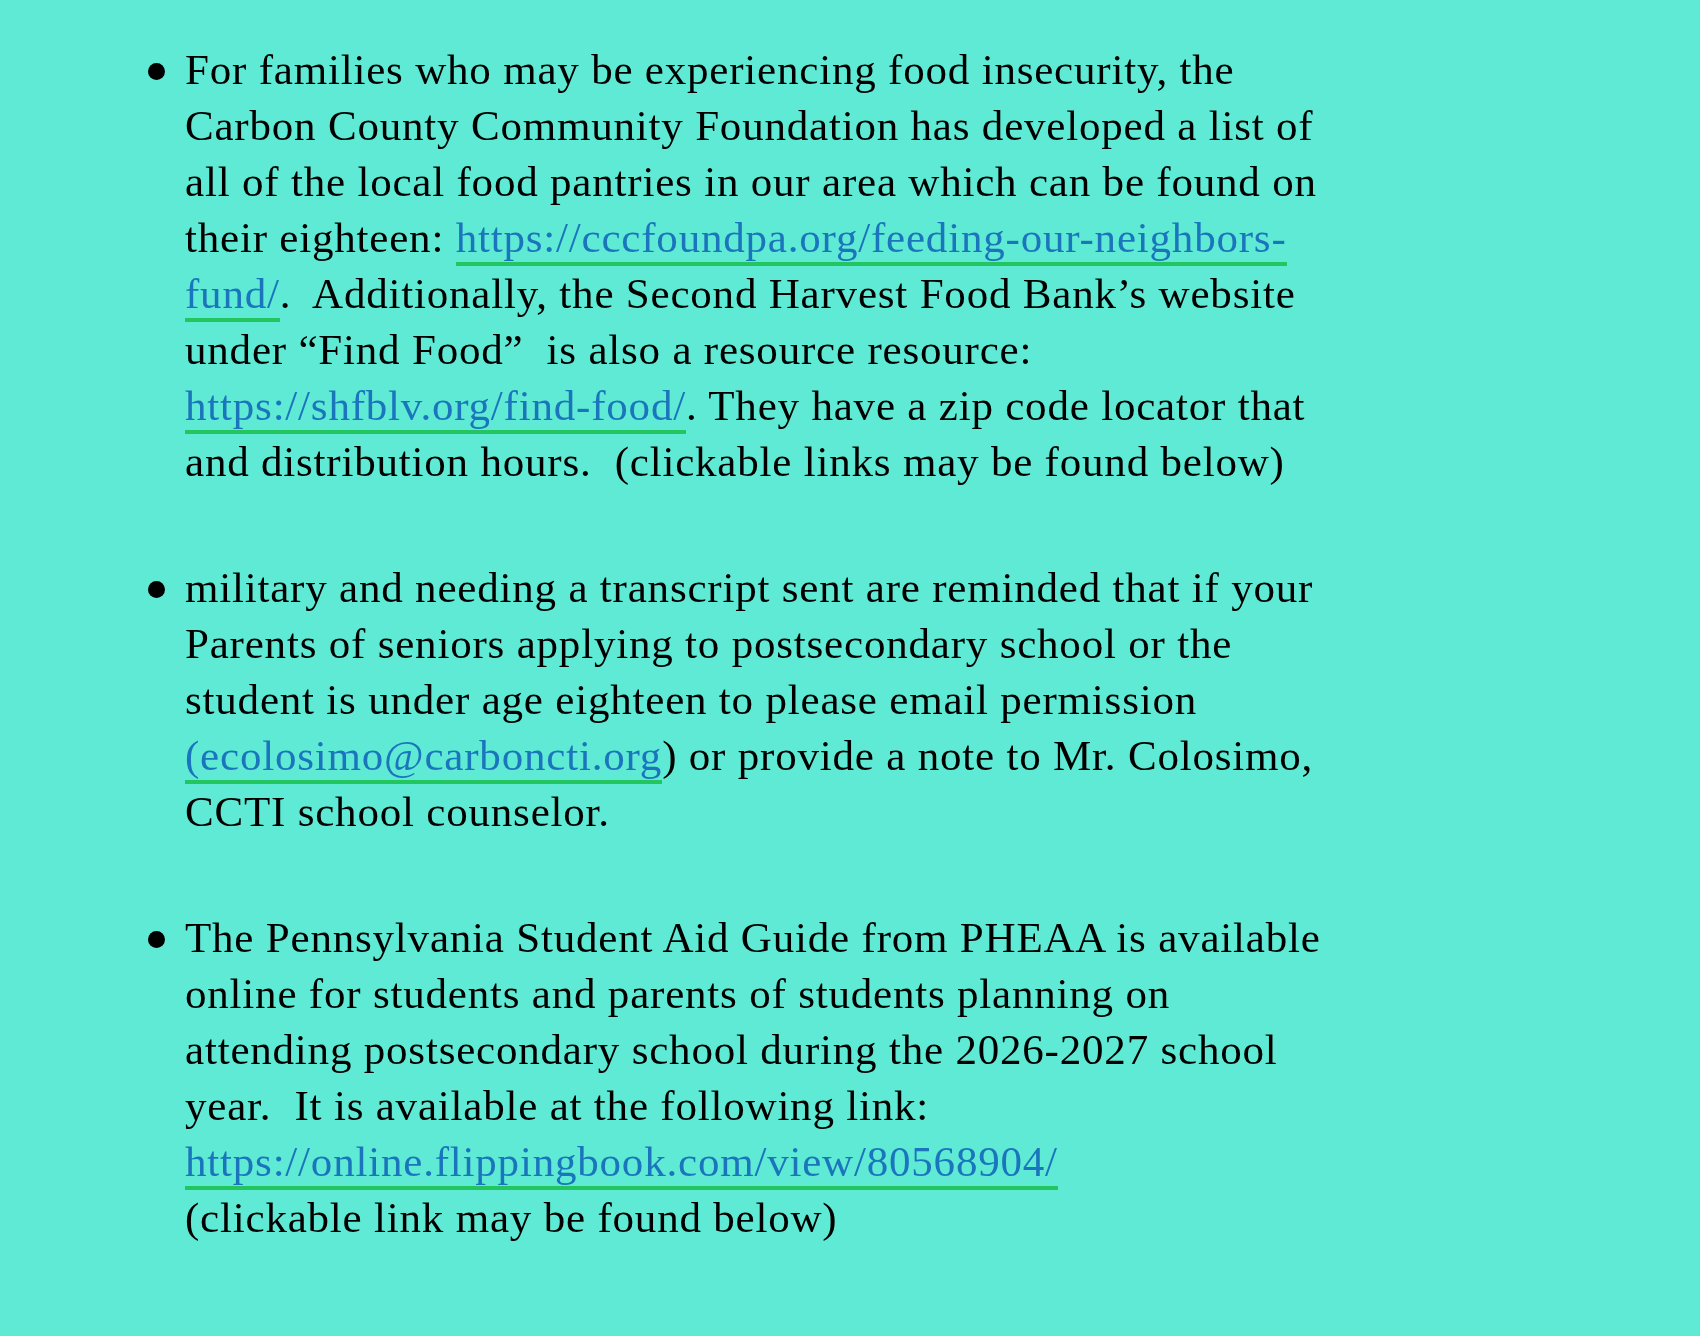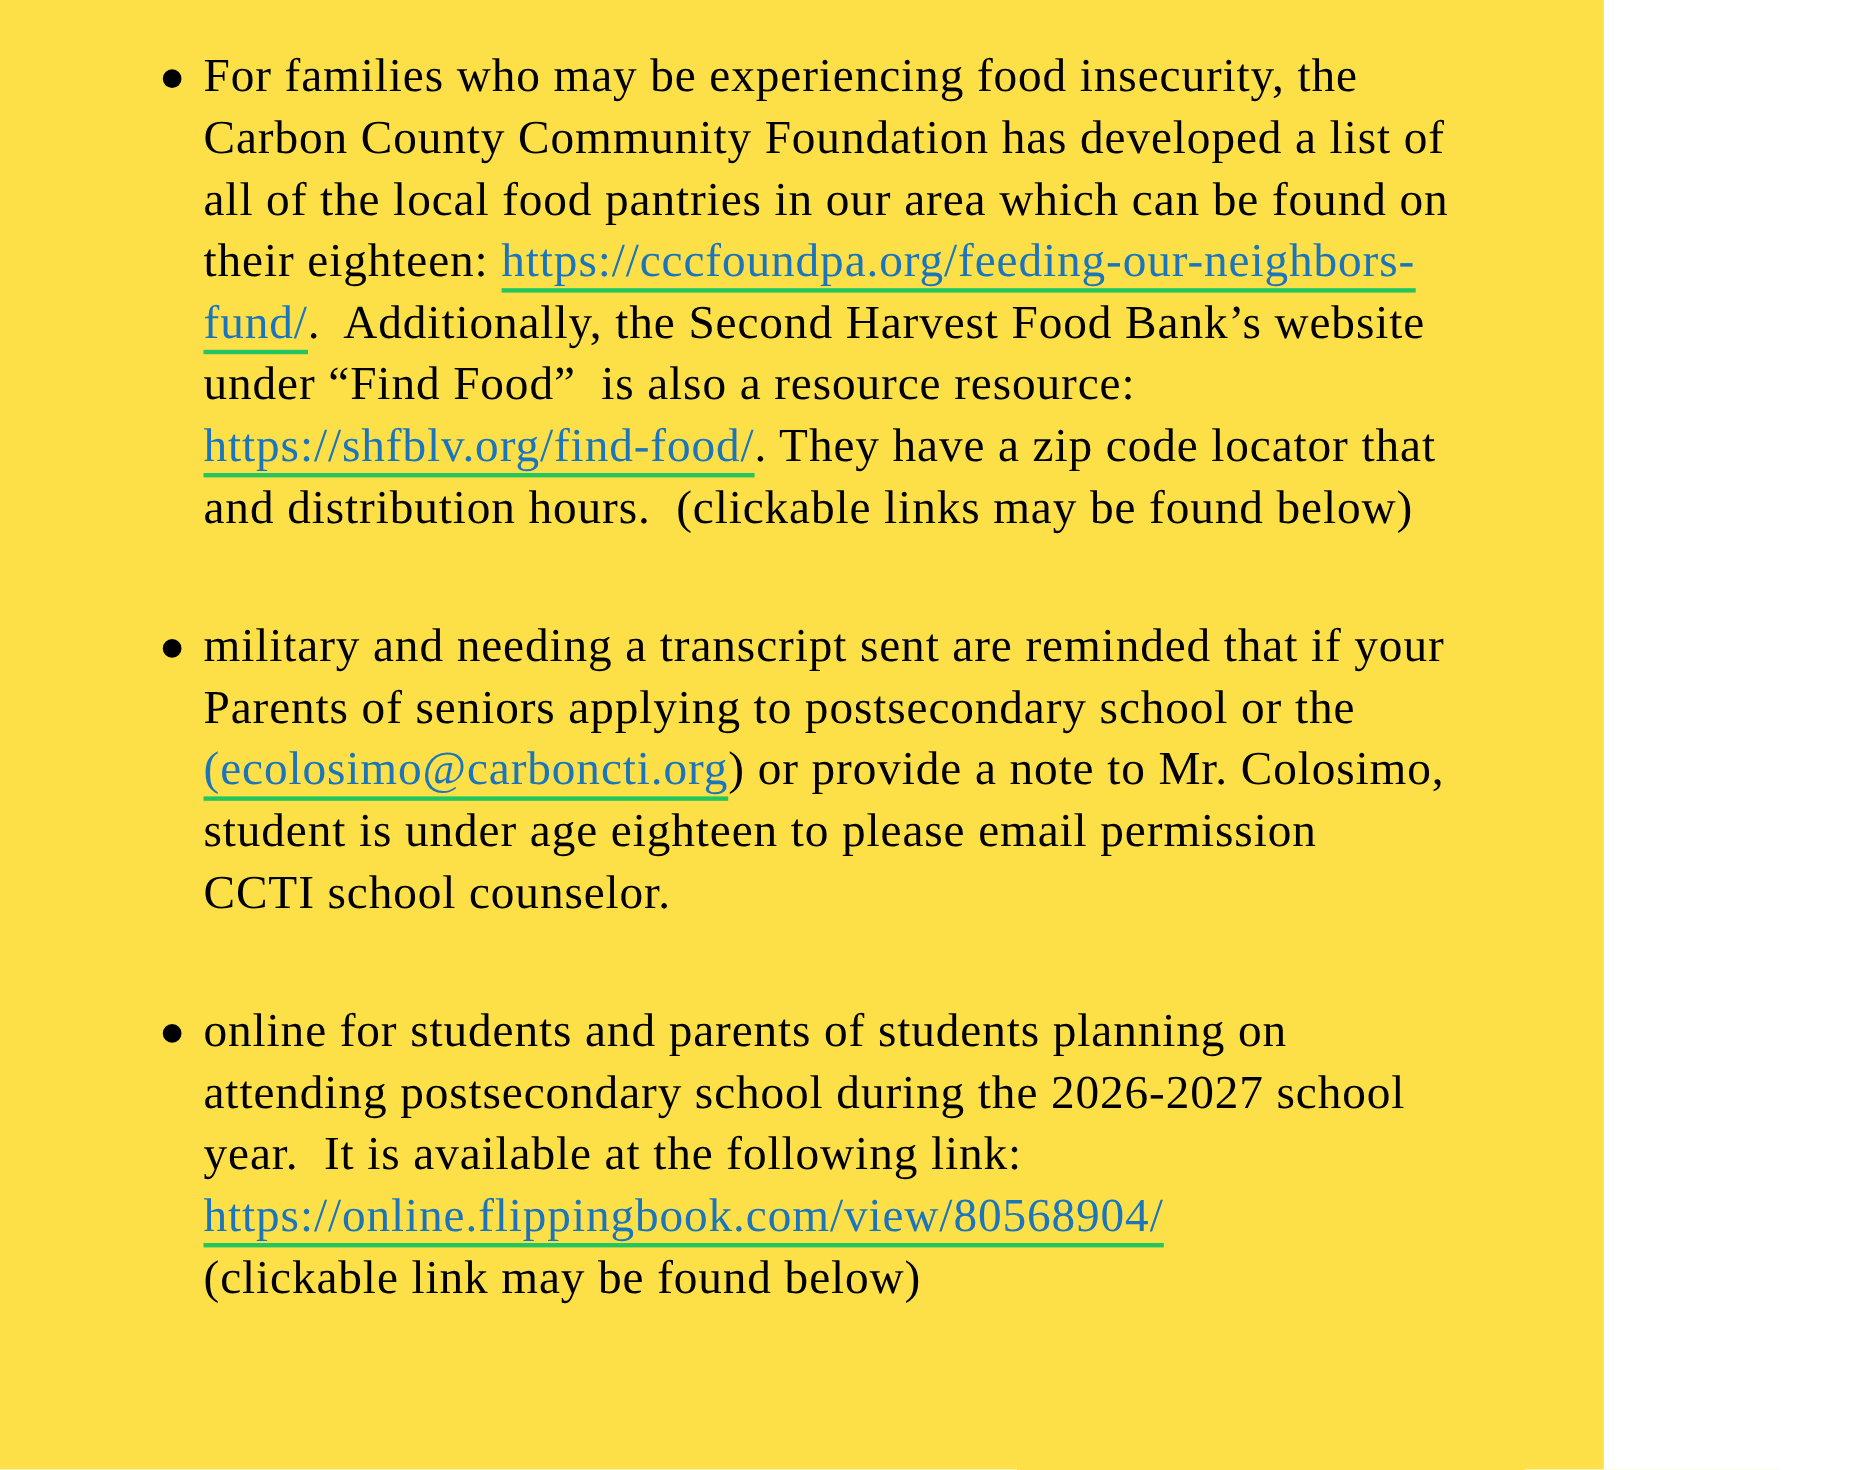"For families who may be" .page { background: #fde047 -> #5eead4; width: 1458px -> 1700px }
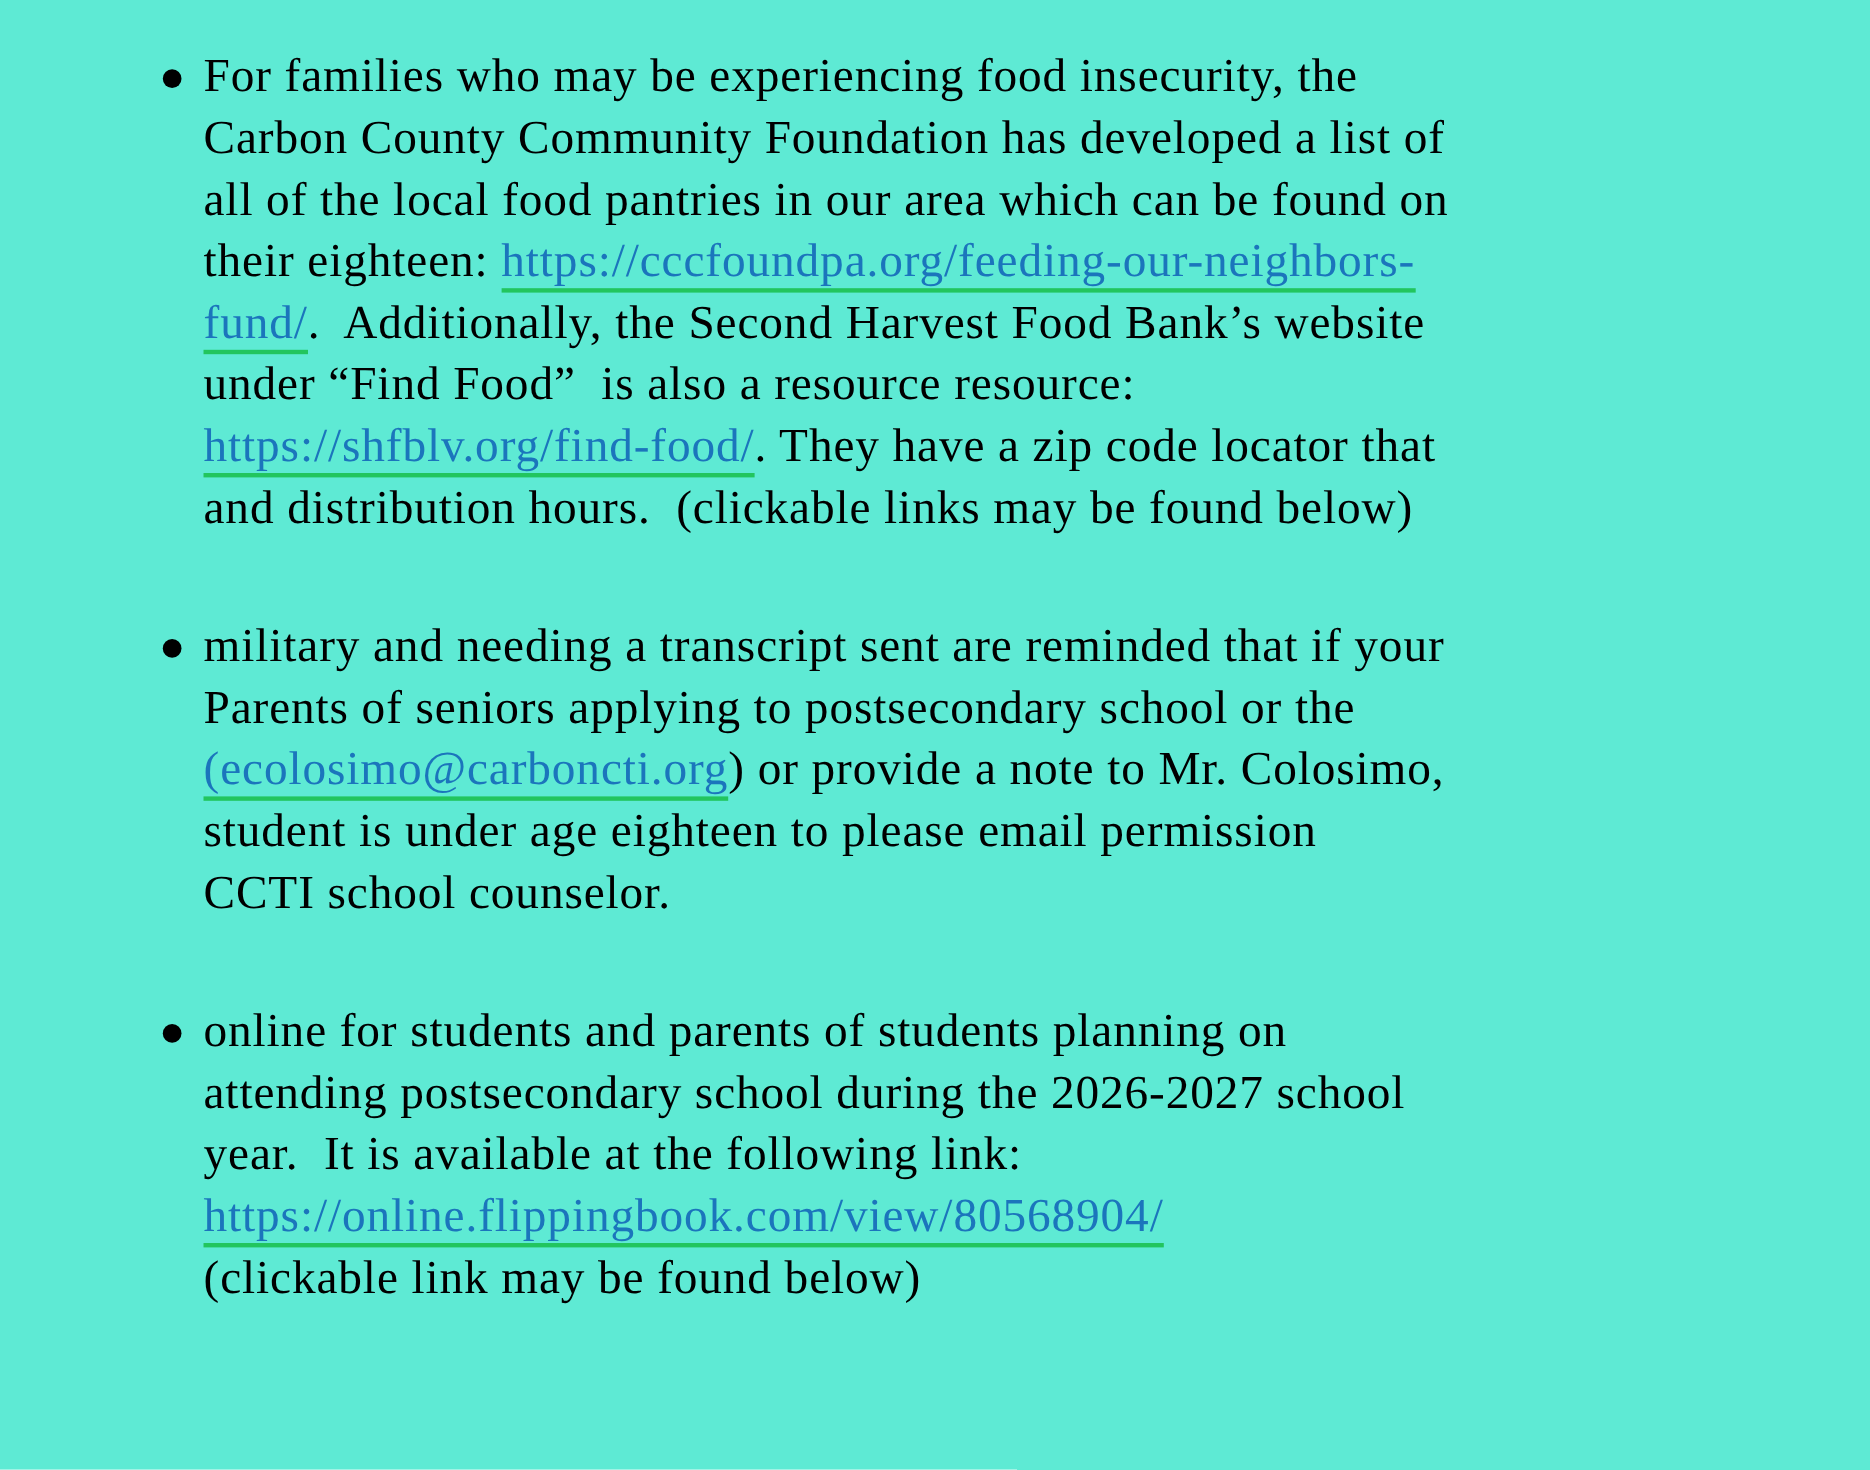"(ecolosimo@carboncti.org) or provide a" div.line { order: before "student is under age eighteen" -> after "student is under age eighteen" }
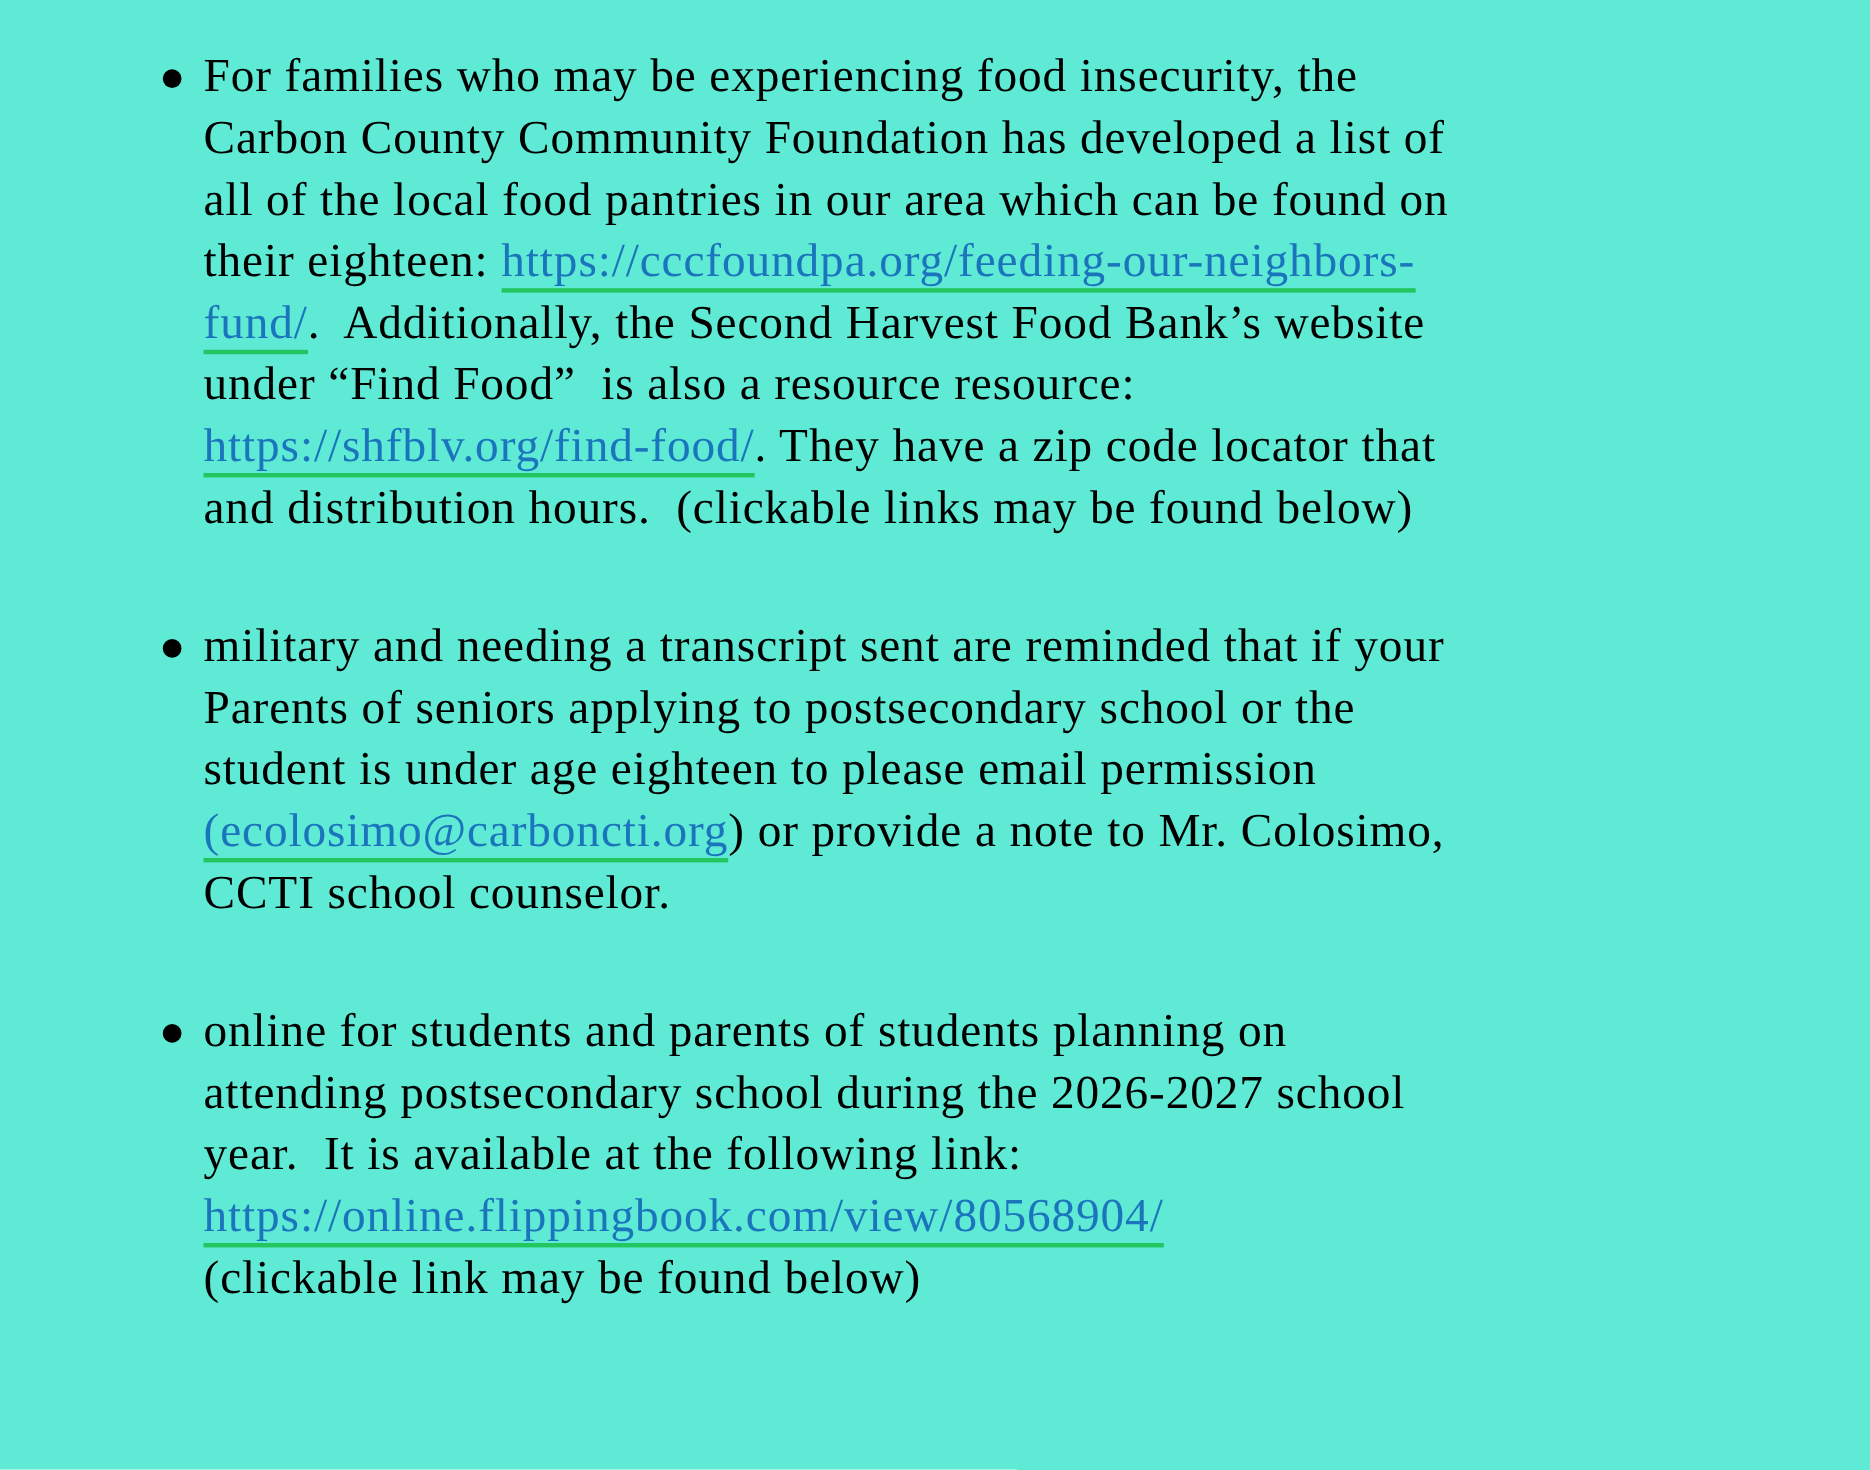"The Pennsylvania Student Aid Guide" div.line { html: none -> <div><span>The Pennsylvania Student Aid Guide from PHEAA is available</span></div> }
